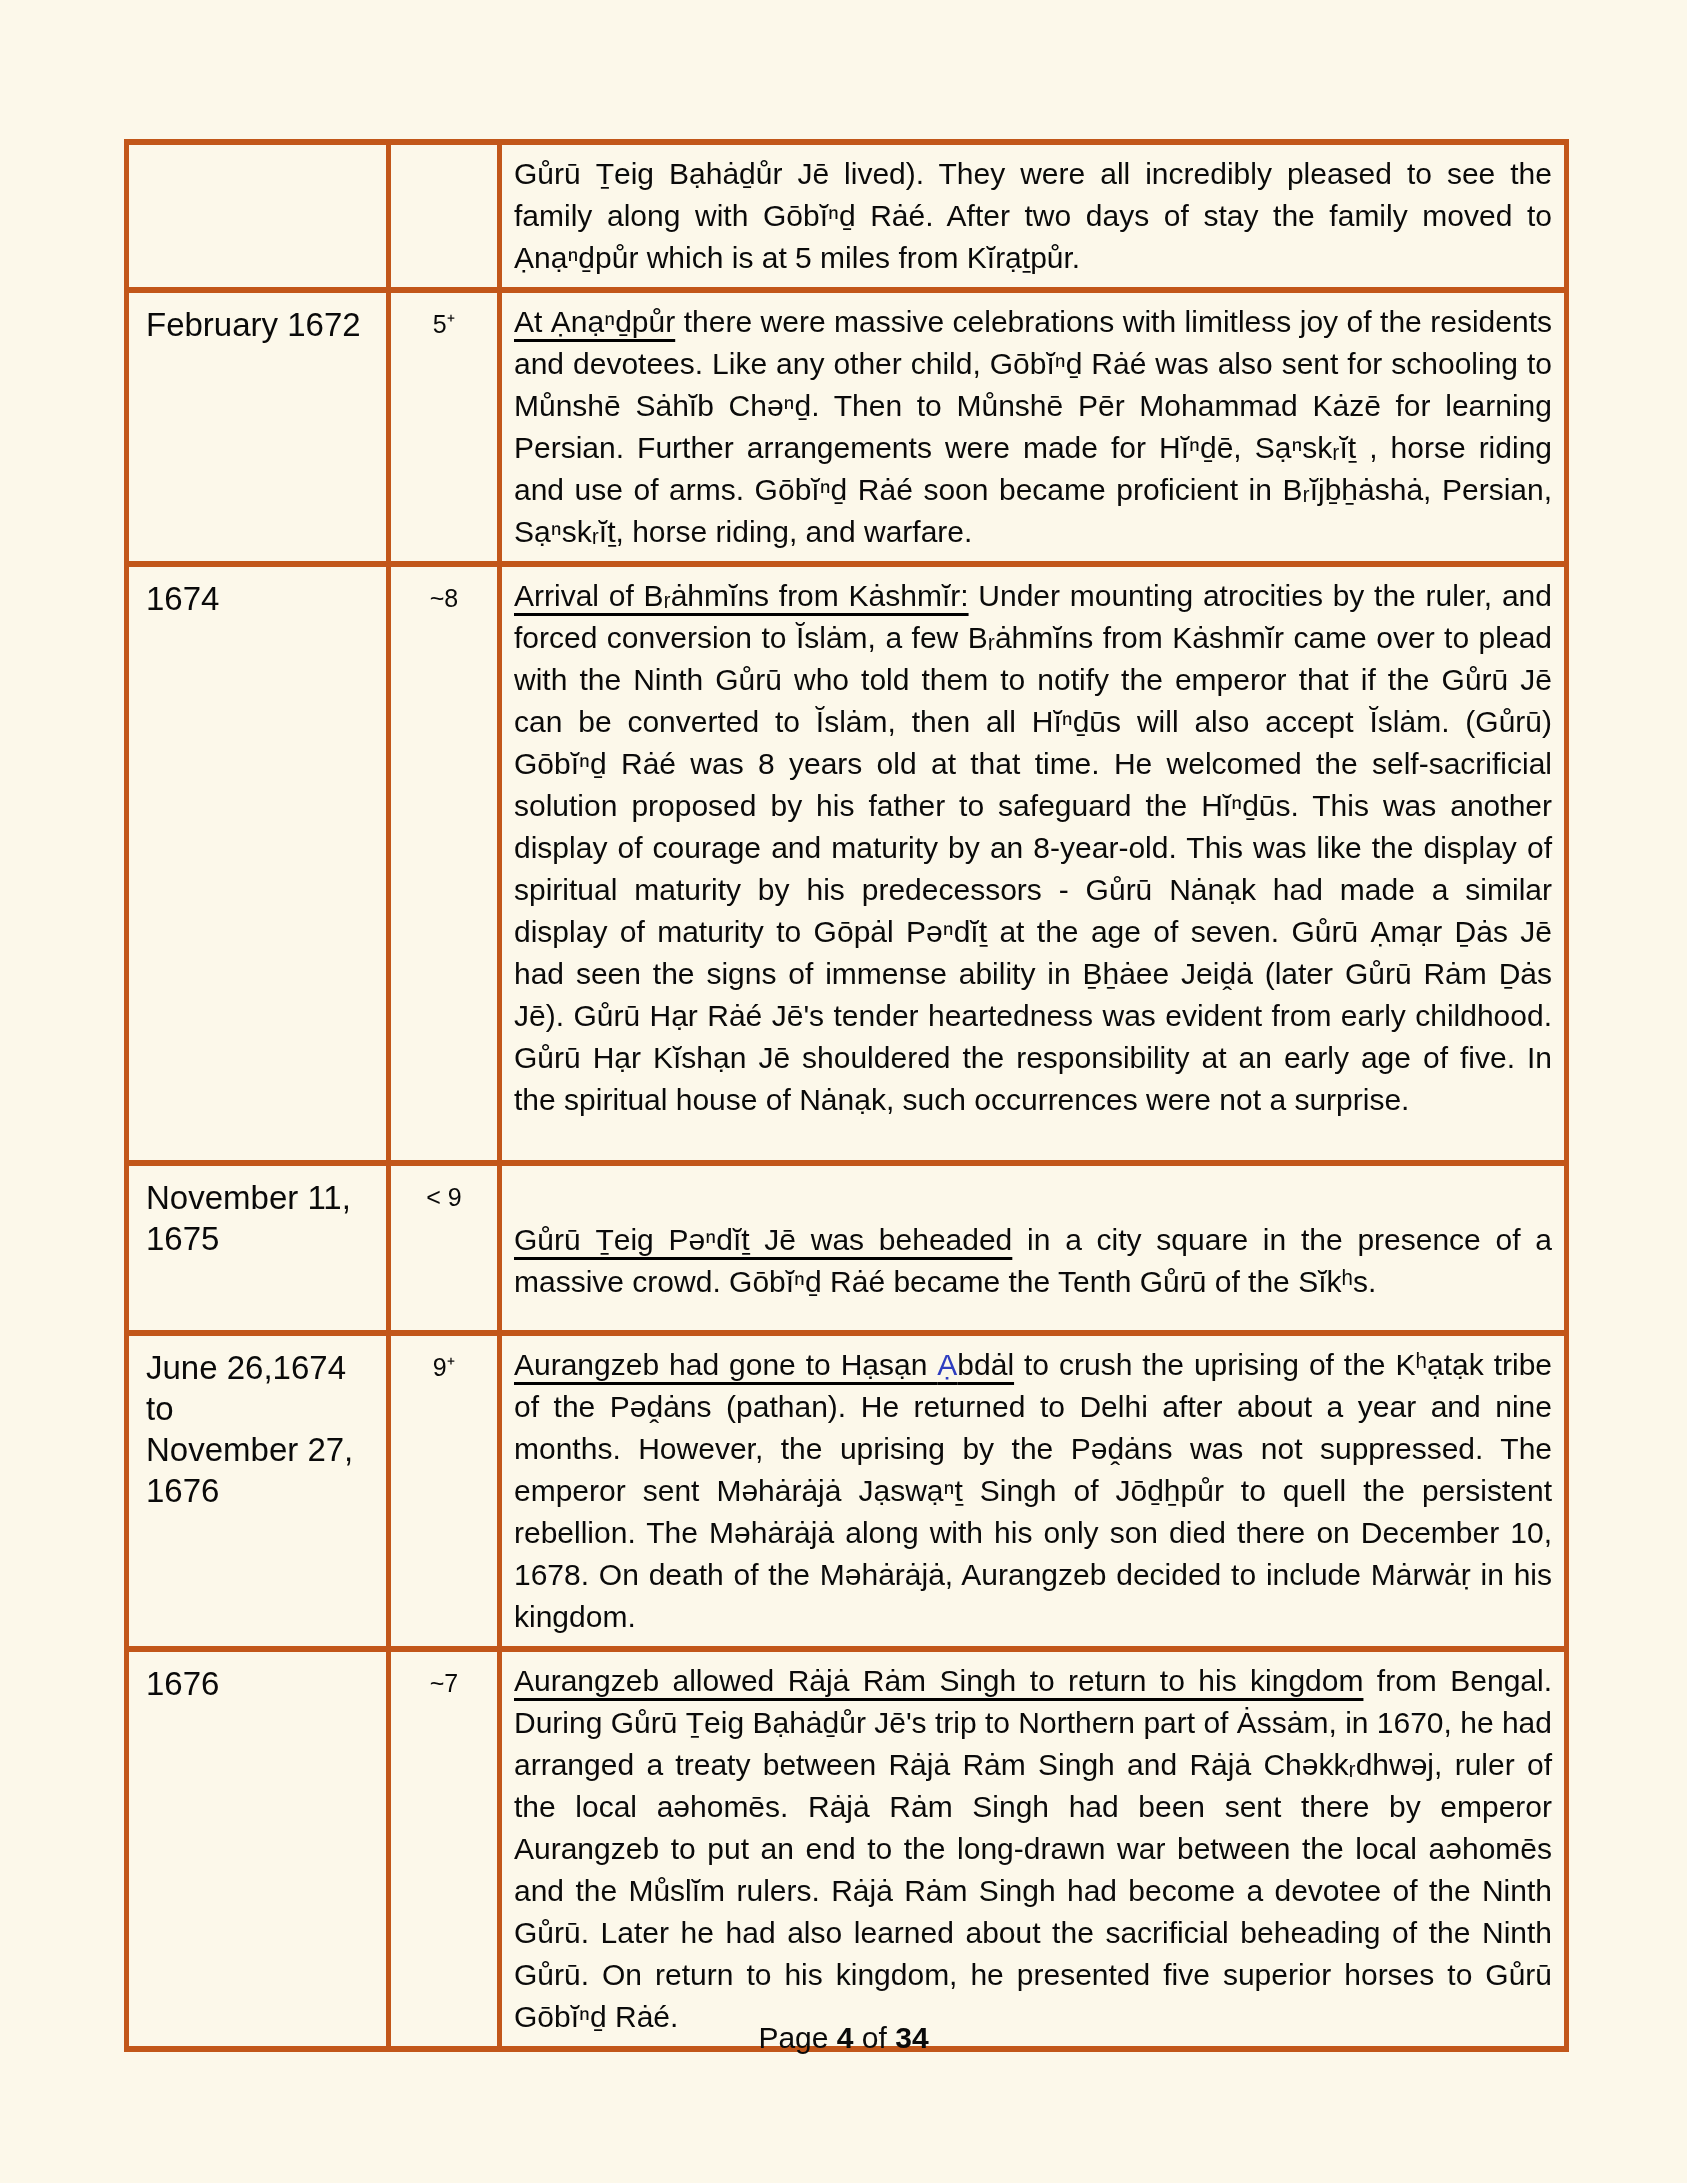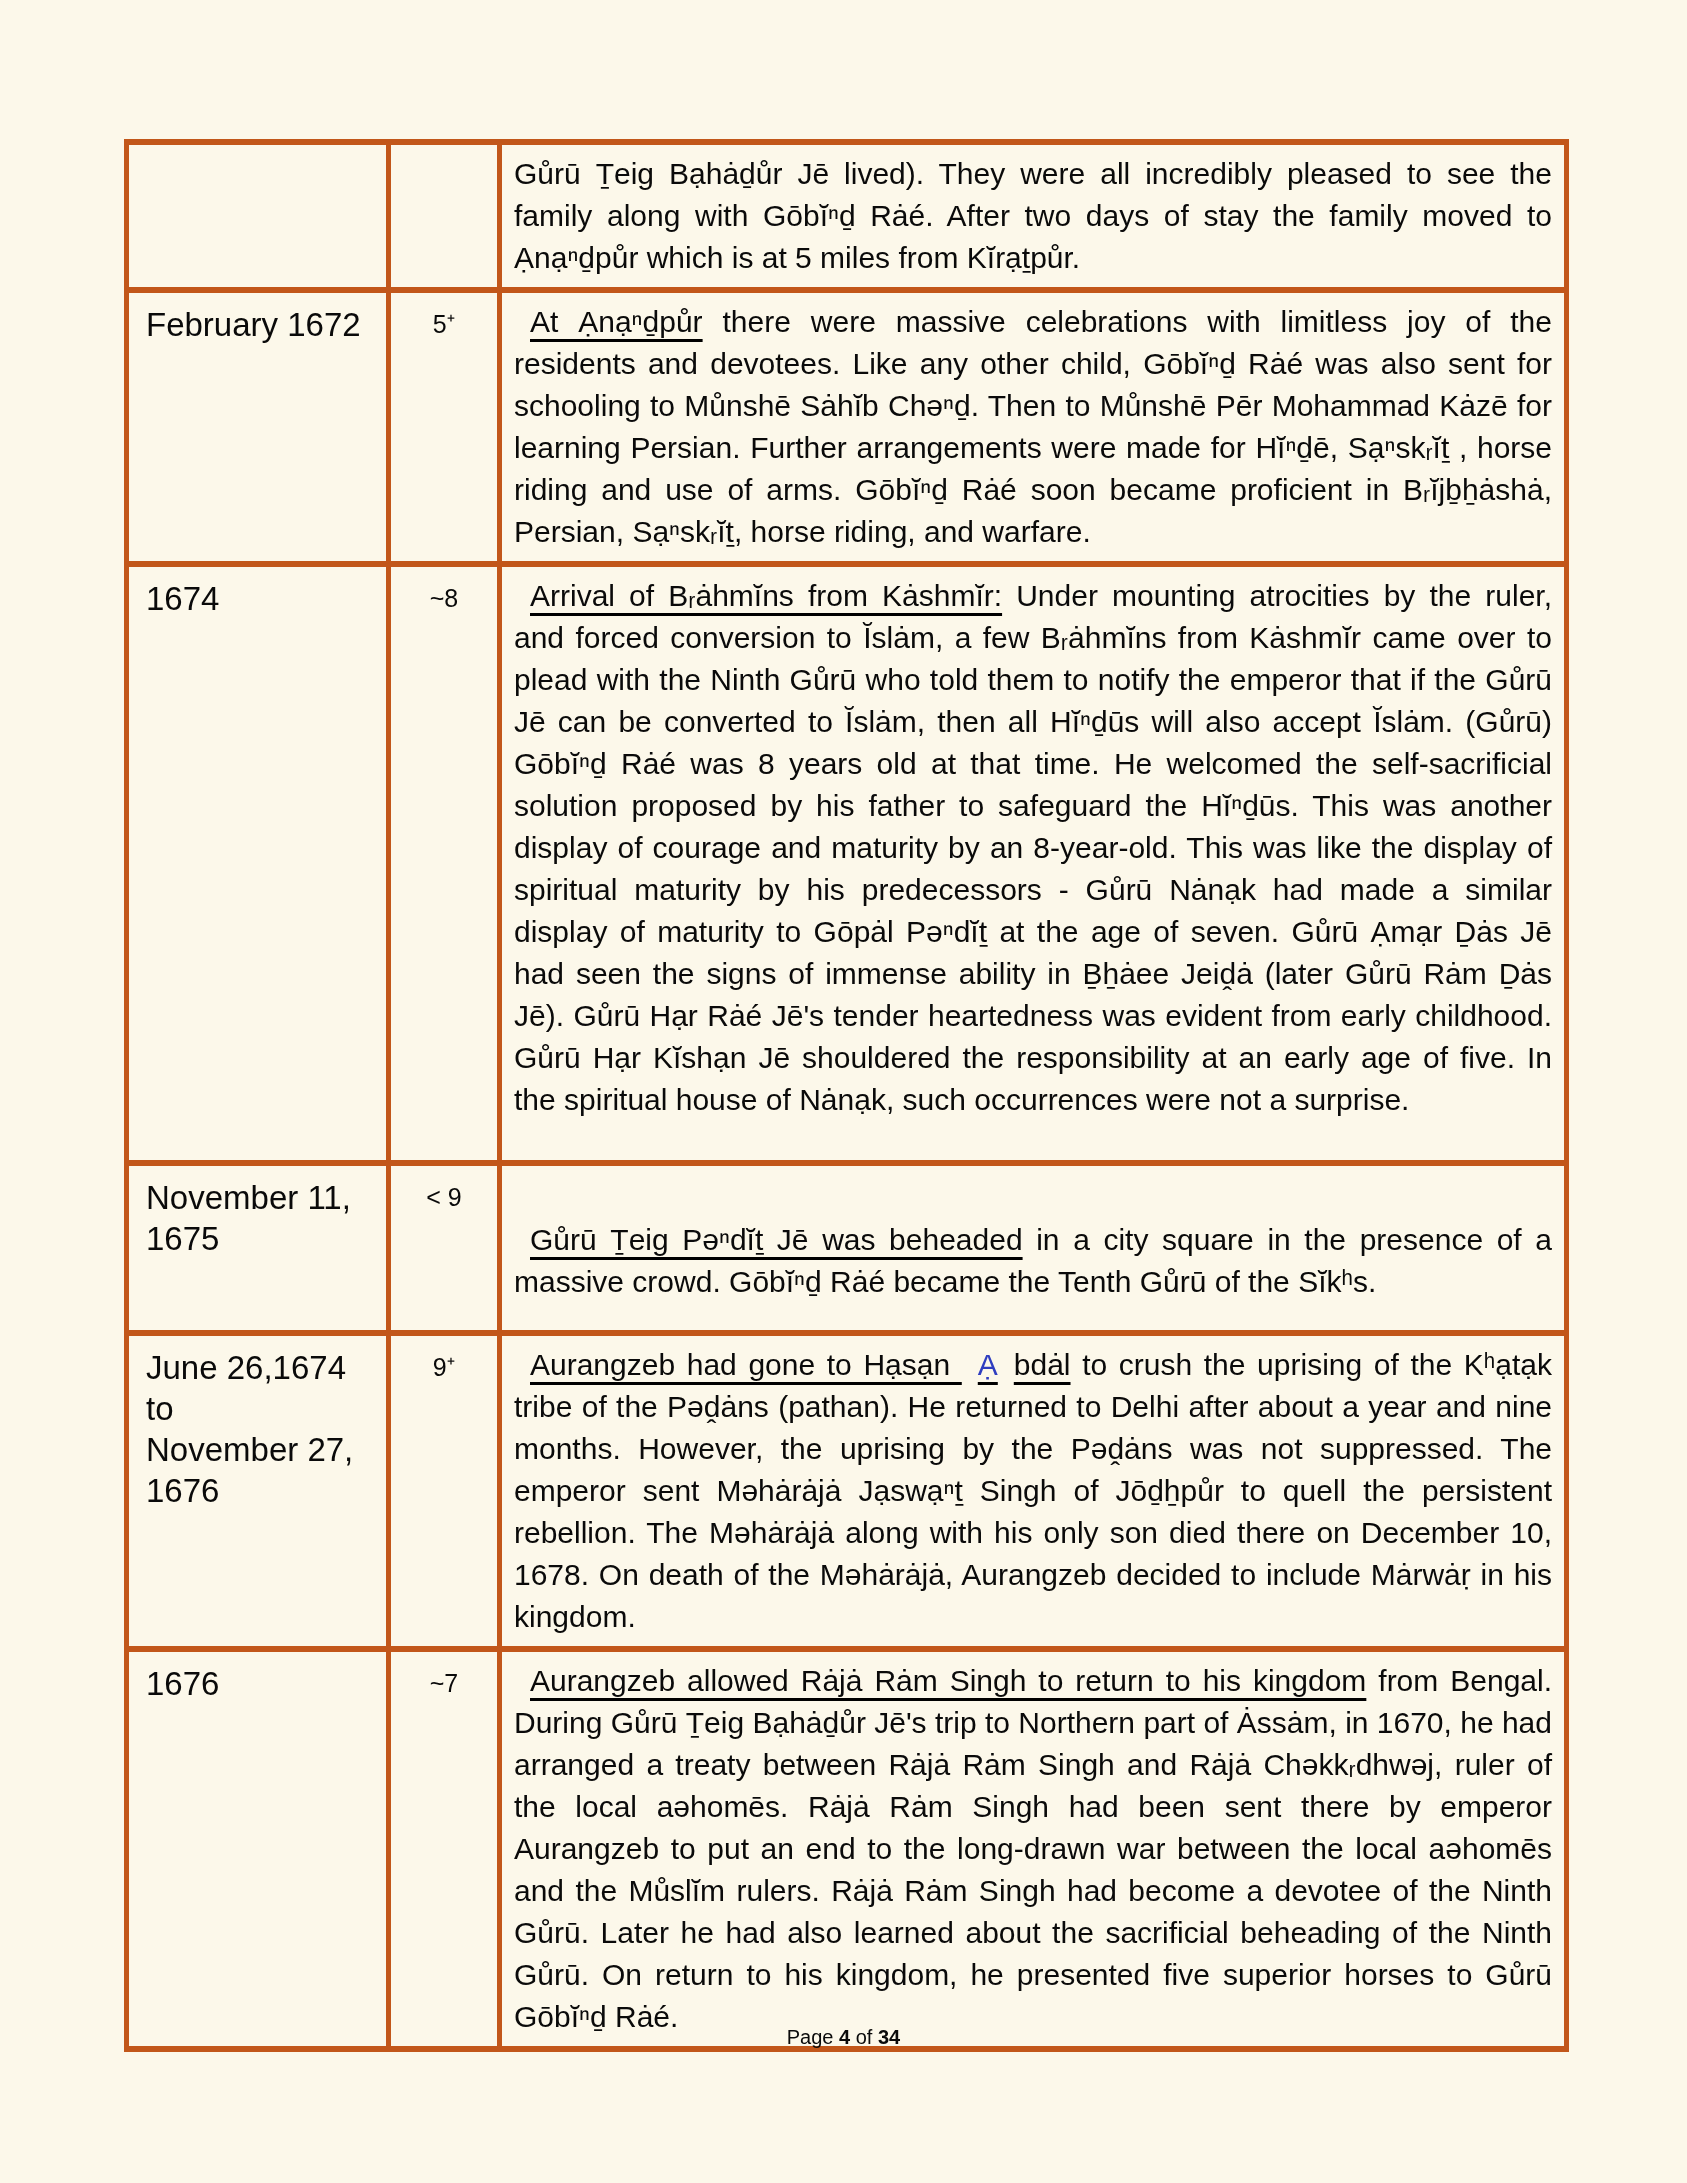"At Ạnạⁿḏpůr" .seg-underline, .seg-underline-blue { margin-left: 16px -> none }
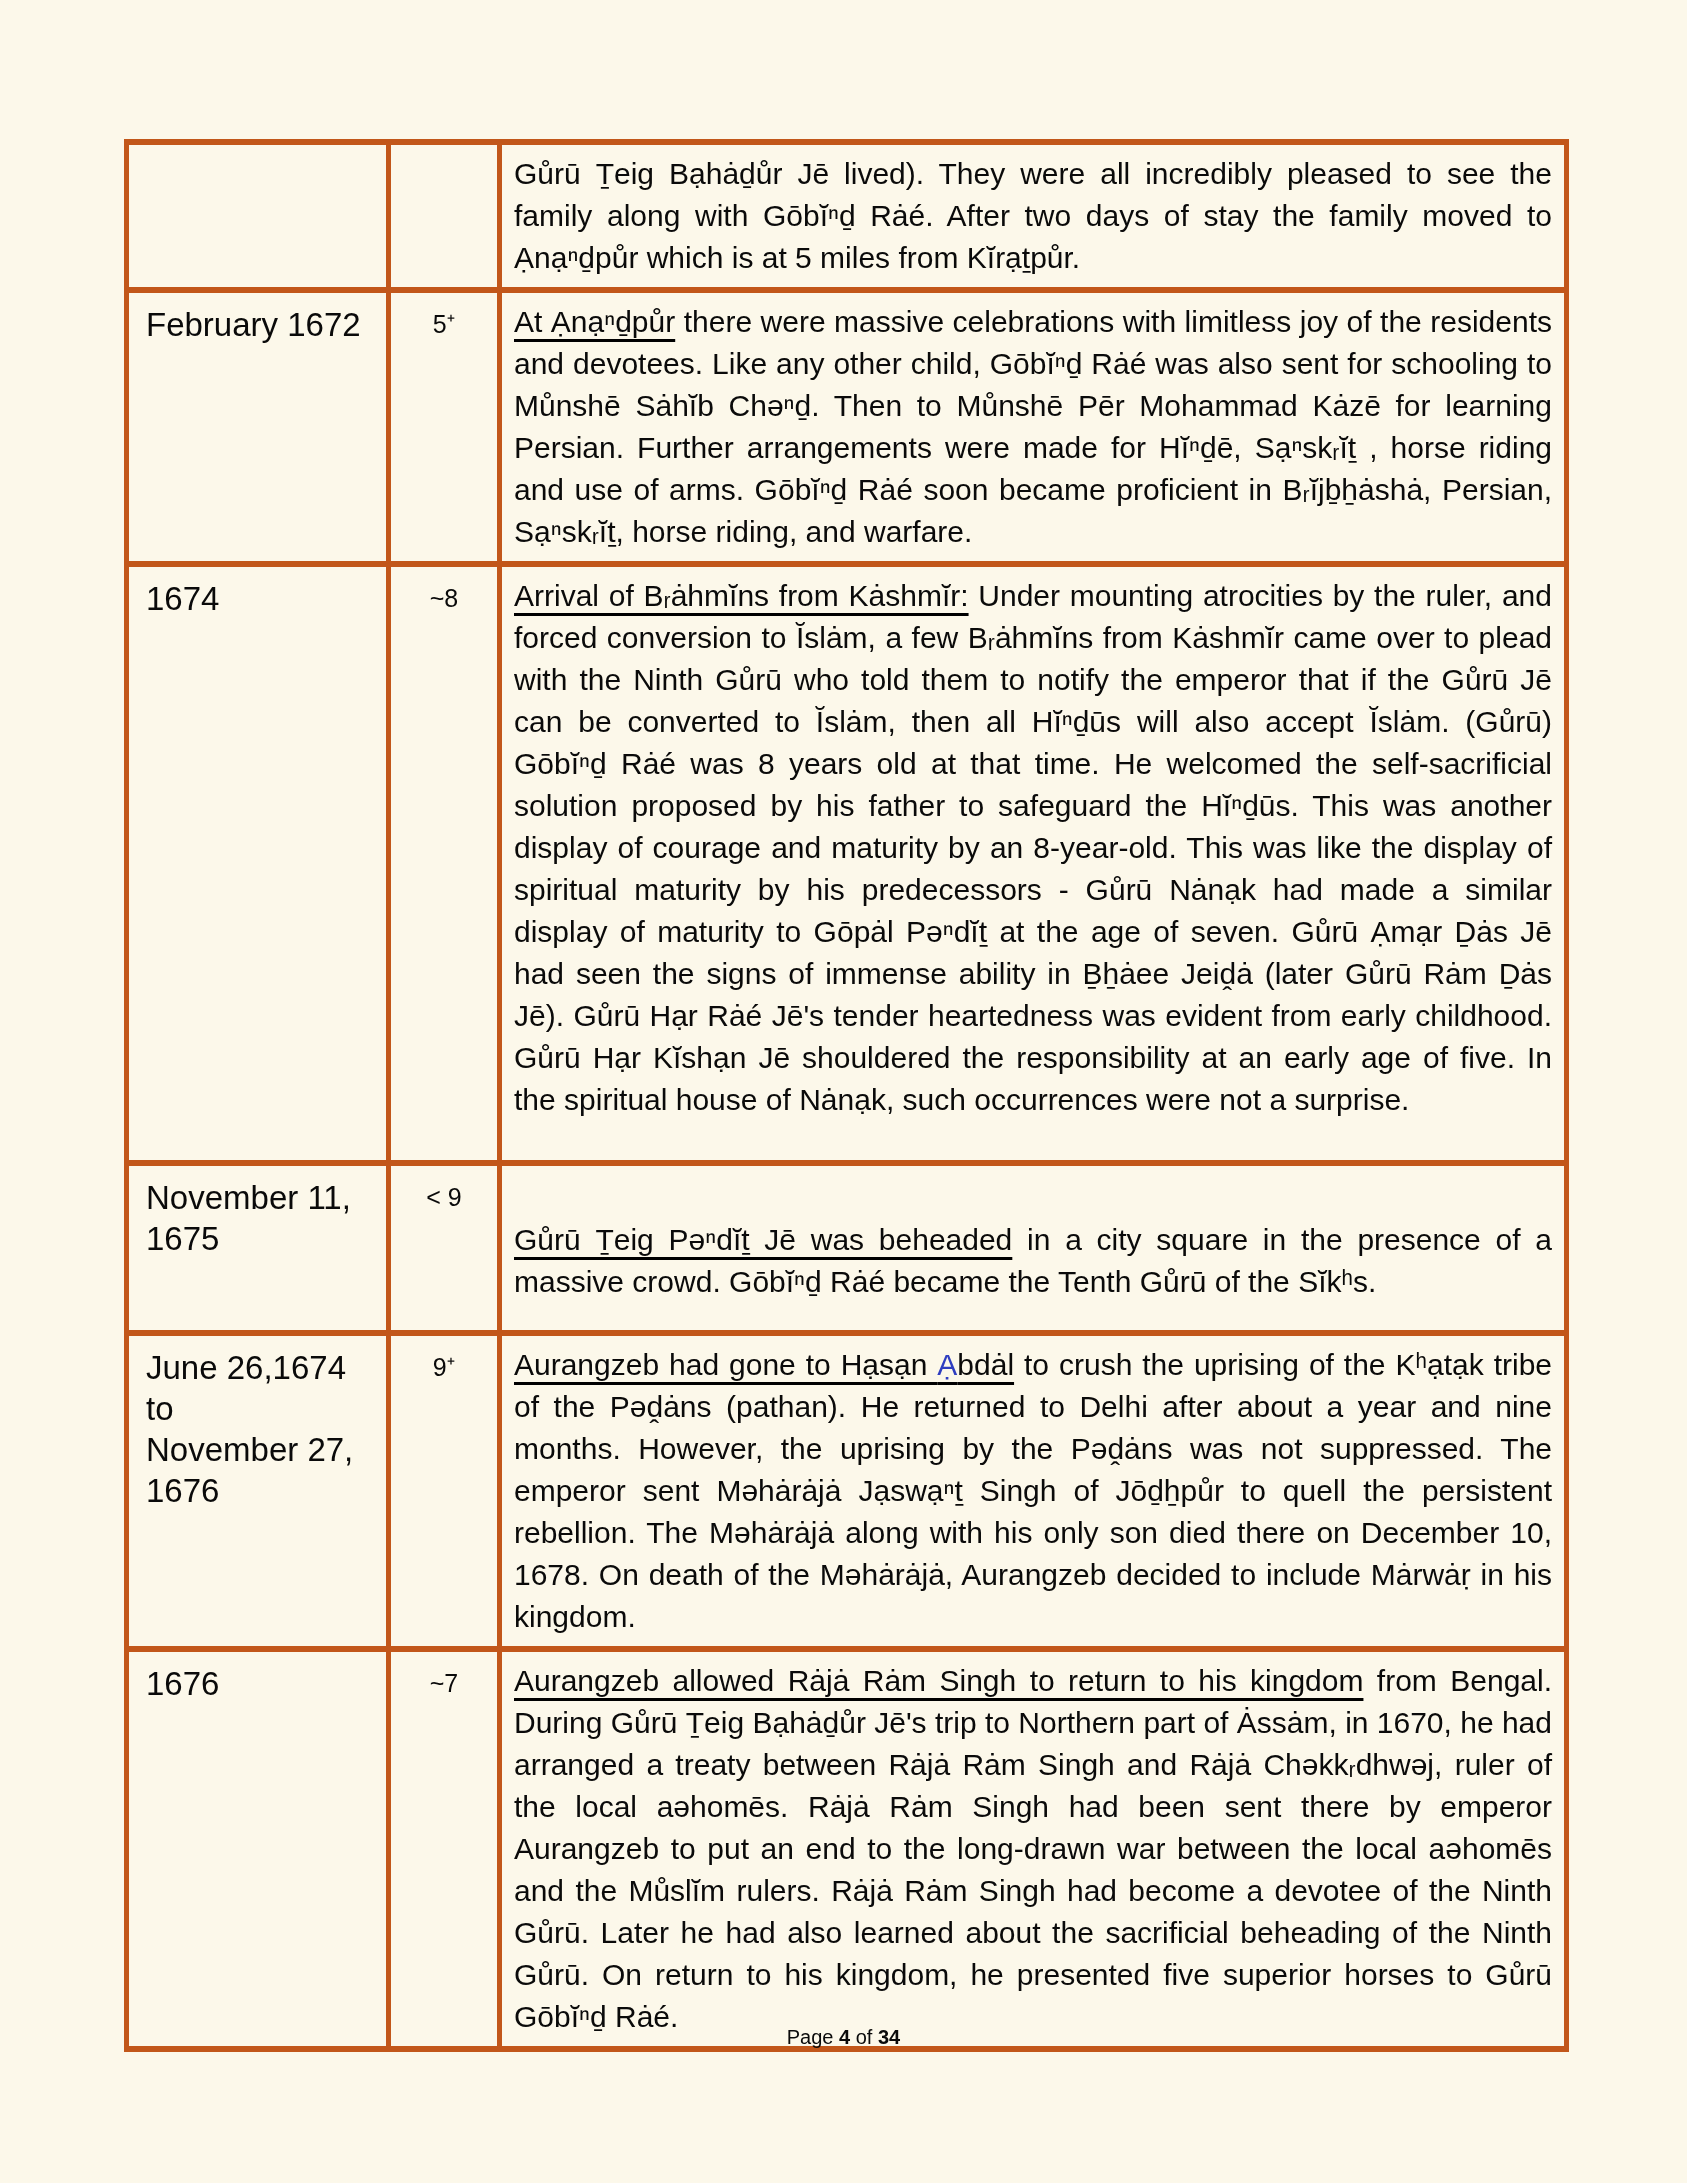"Page 4 of 34" .footer { font-size: 20px -> 30px }
